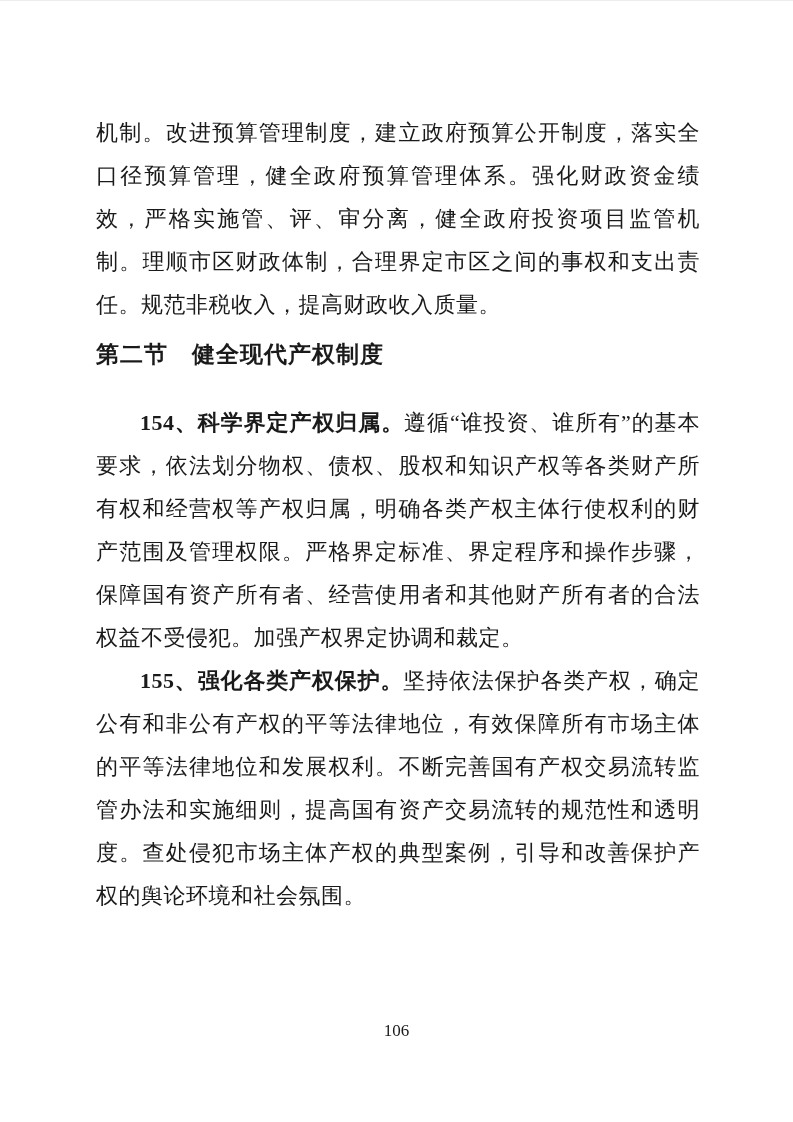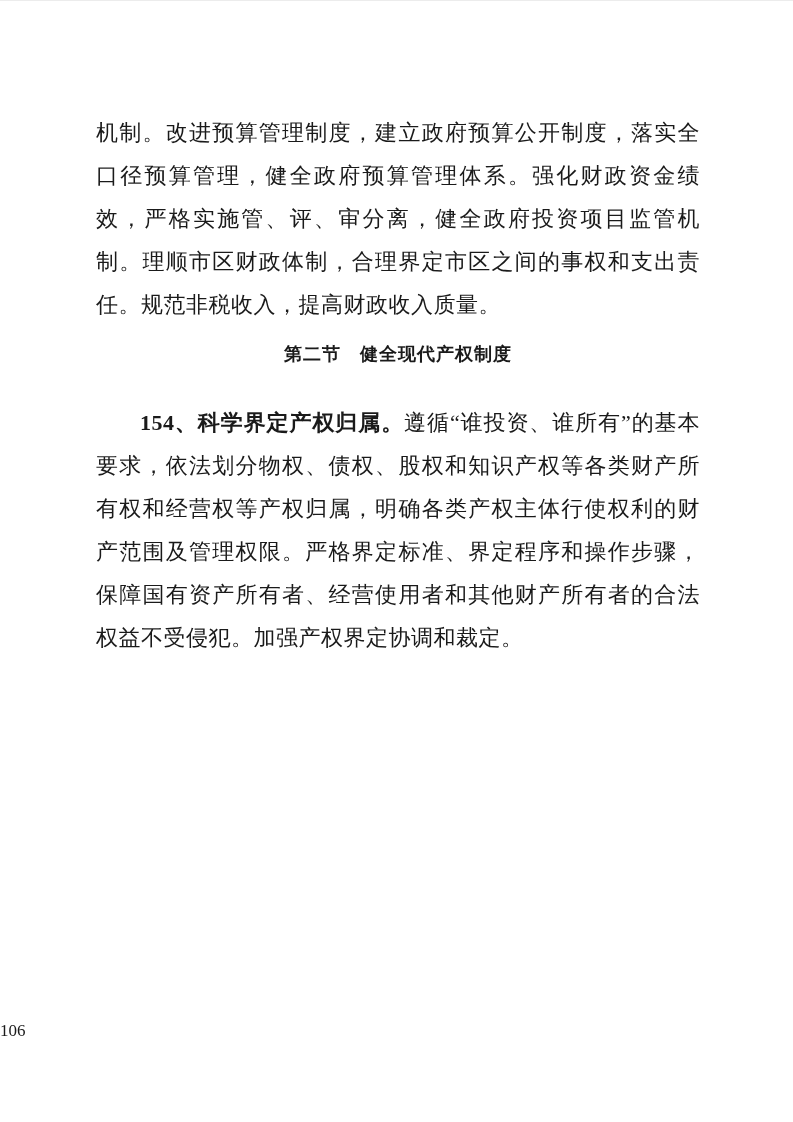"第二节 健全现代产权制度" .section-heading { font-size: 18px -> 23px; text-align: center -> left }
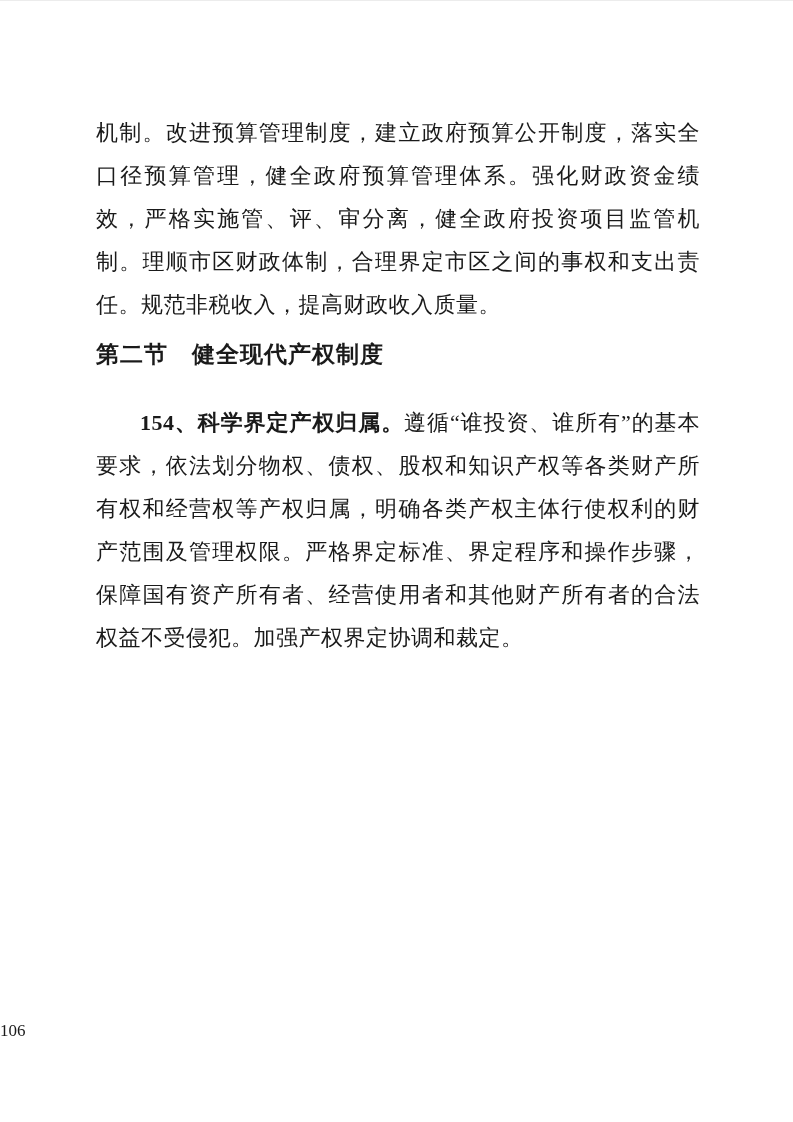"155、强化各类产权保护。坚持依法保护各类产权，确定公有和非公有产权的平等法律地" p.para { html: none -> <p><span>155、强化各类产权保护。</span><span>坚持依法保护各类产权，确定公有和非公有产权的平等法律地位，有效保障所有市场主体的平等法律地位和发展权利。不断完善国有产权交易流转监管办法和实施细则，提高国有资产交易流转的规范性和透明度。查处侵犯市场主体产权的典型案例，引导和改善保护产权的舆论环境和社会氛围。</span></p> }
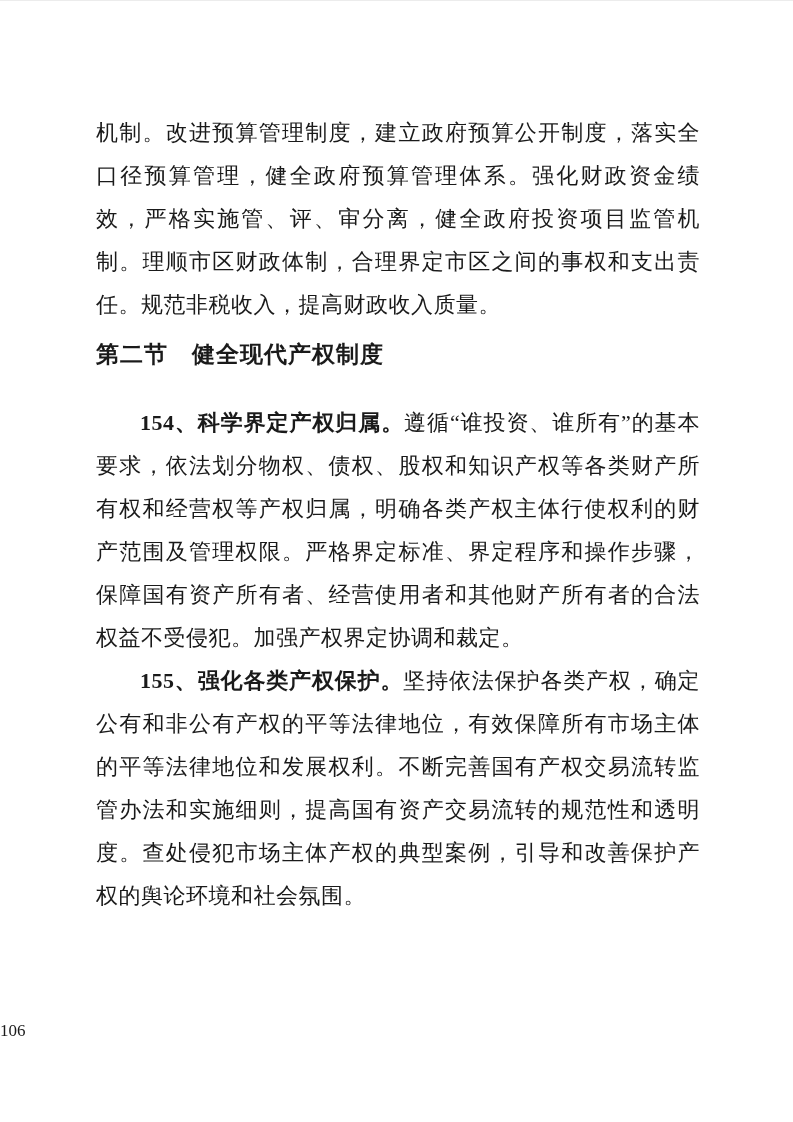"106" .footer { text-align: left -> center }
